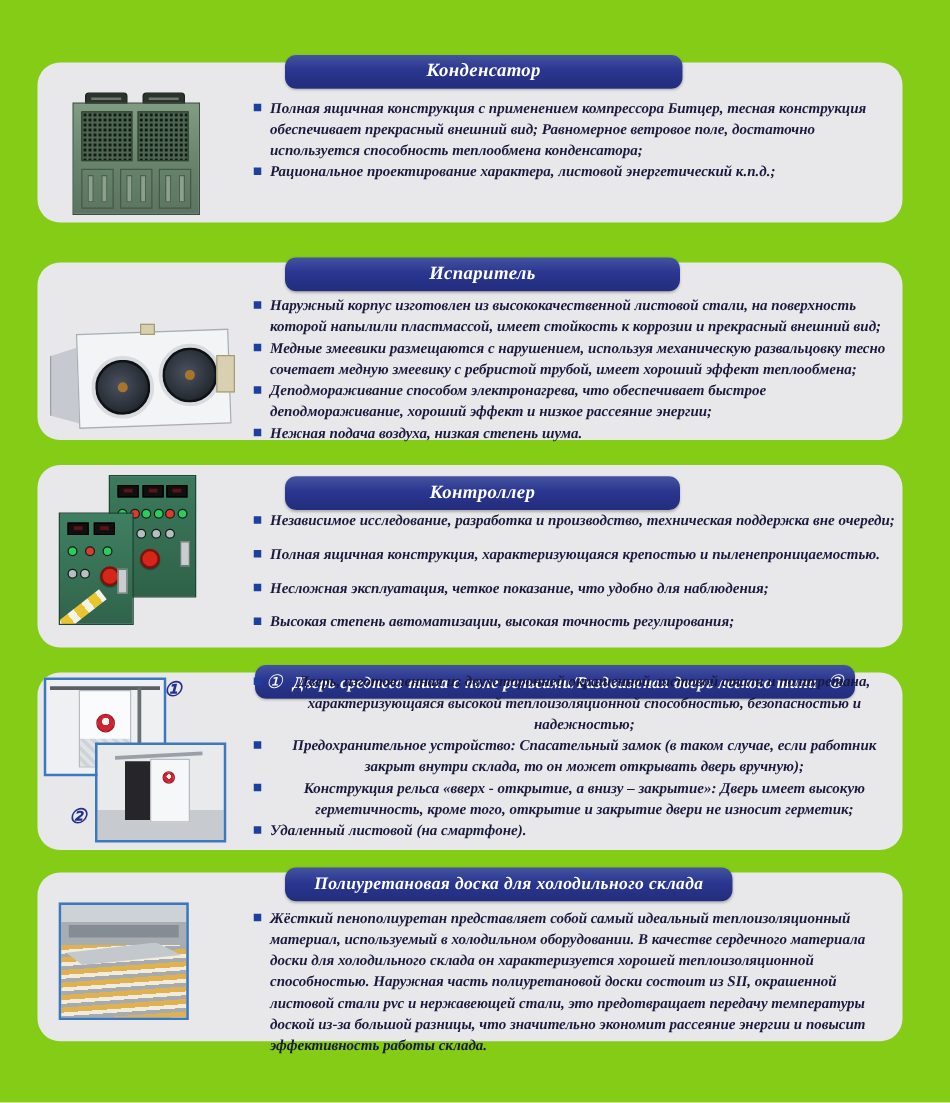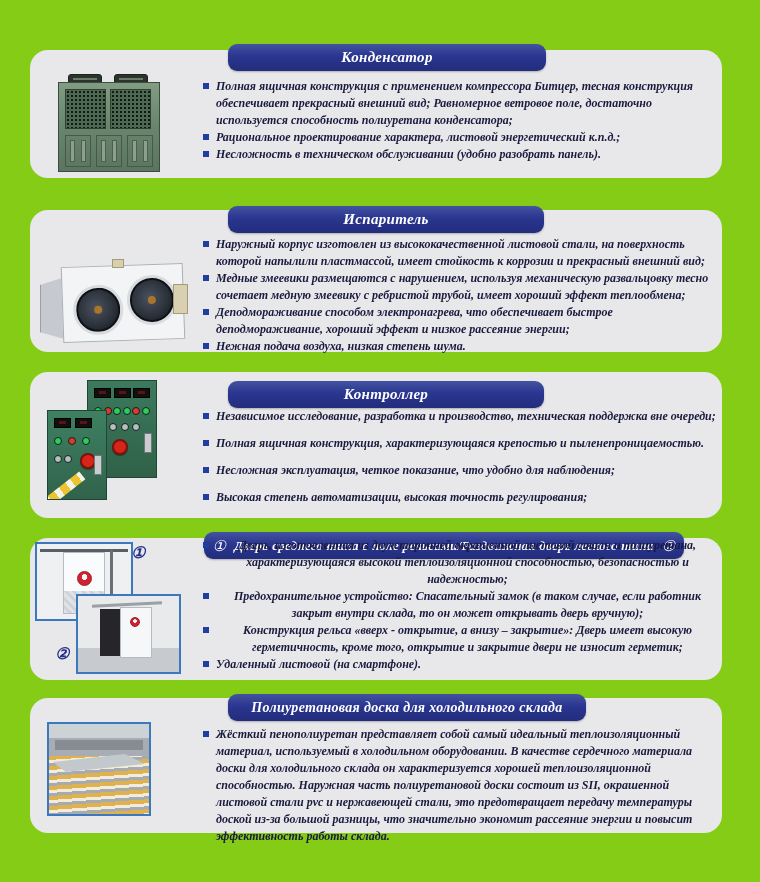"Полная ящичная конструкция с применением" span { text: полиуретана -> теплообмена }
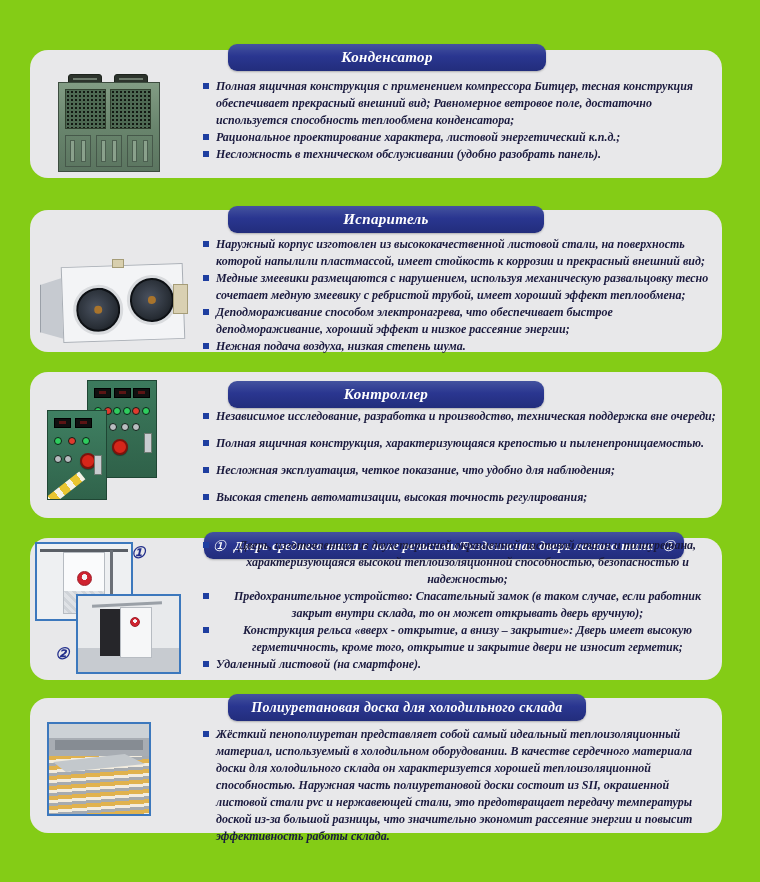"Несложность в техническом обслуживании" li { html: <li> <span></span> <span>Несложность в техническом обслуживании (удобно разобрать панель).</span> </li> -> none }
